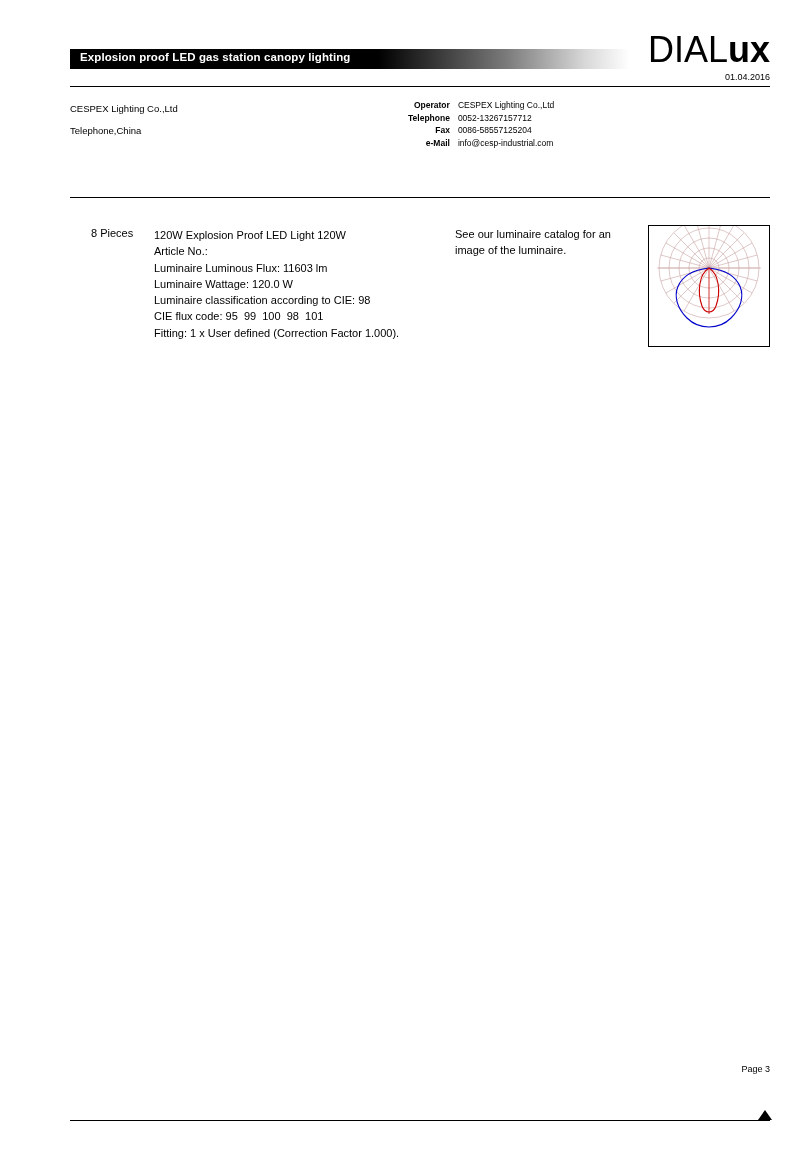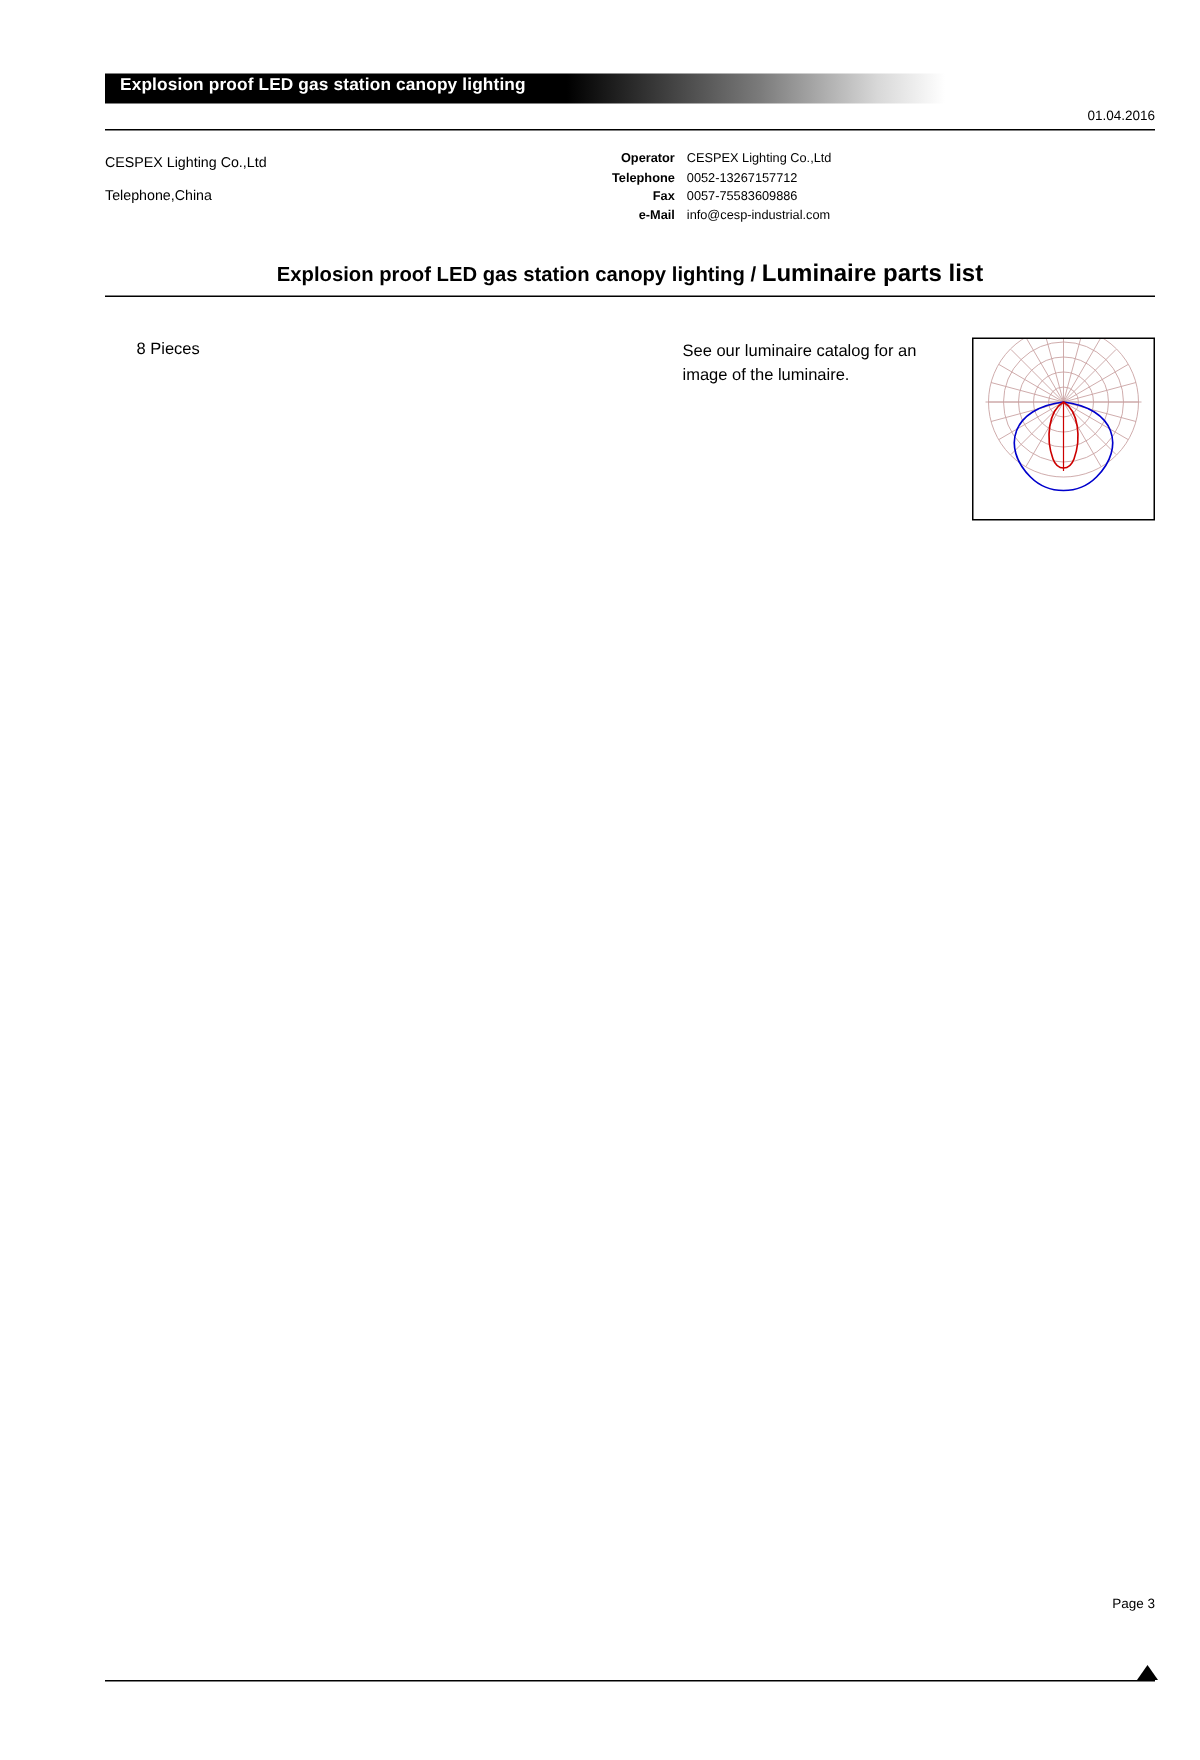"DIALux" div.logo { html: none -> <div><span>DIAL</span><span>ux</span></div> }
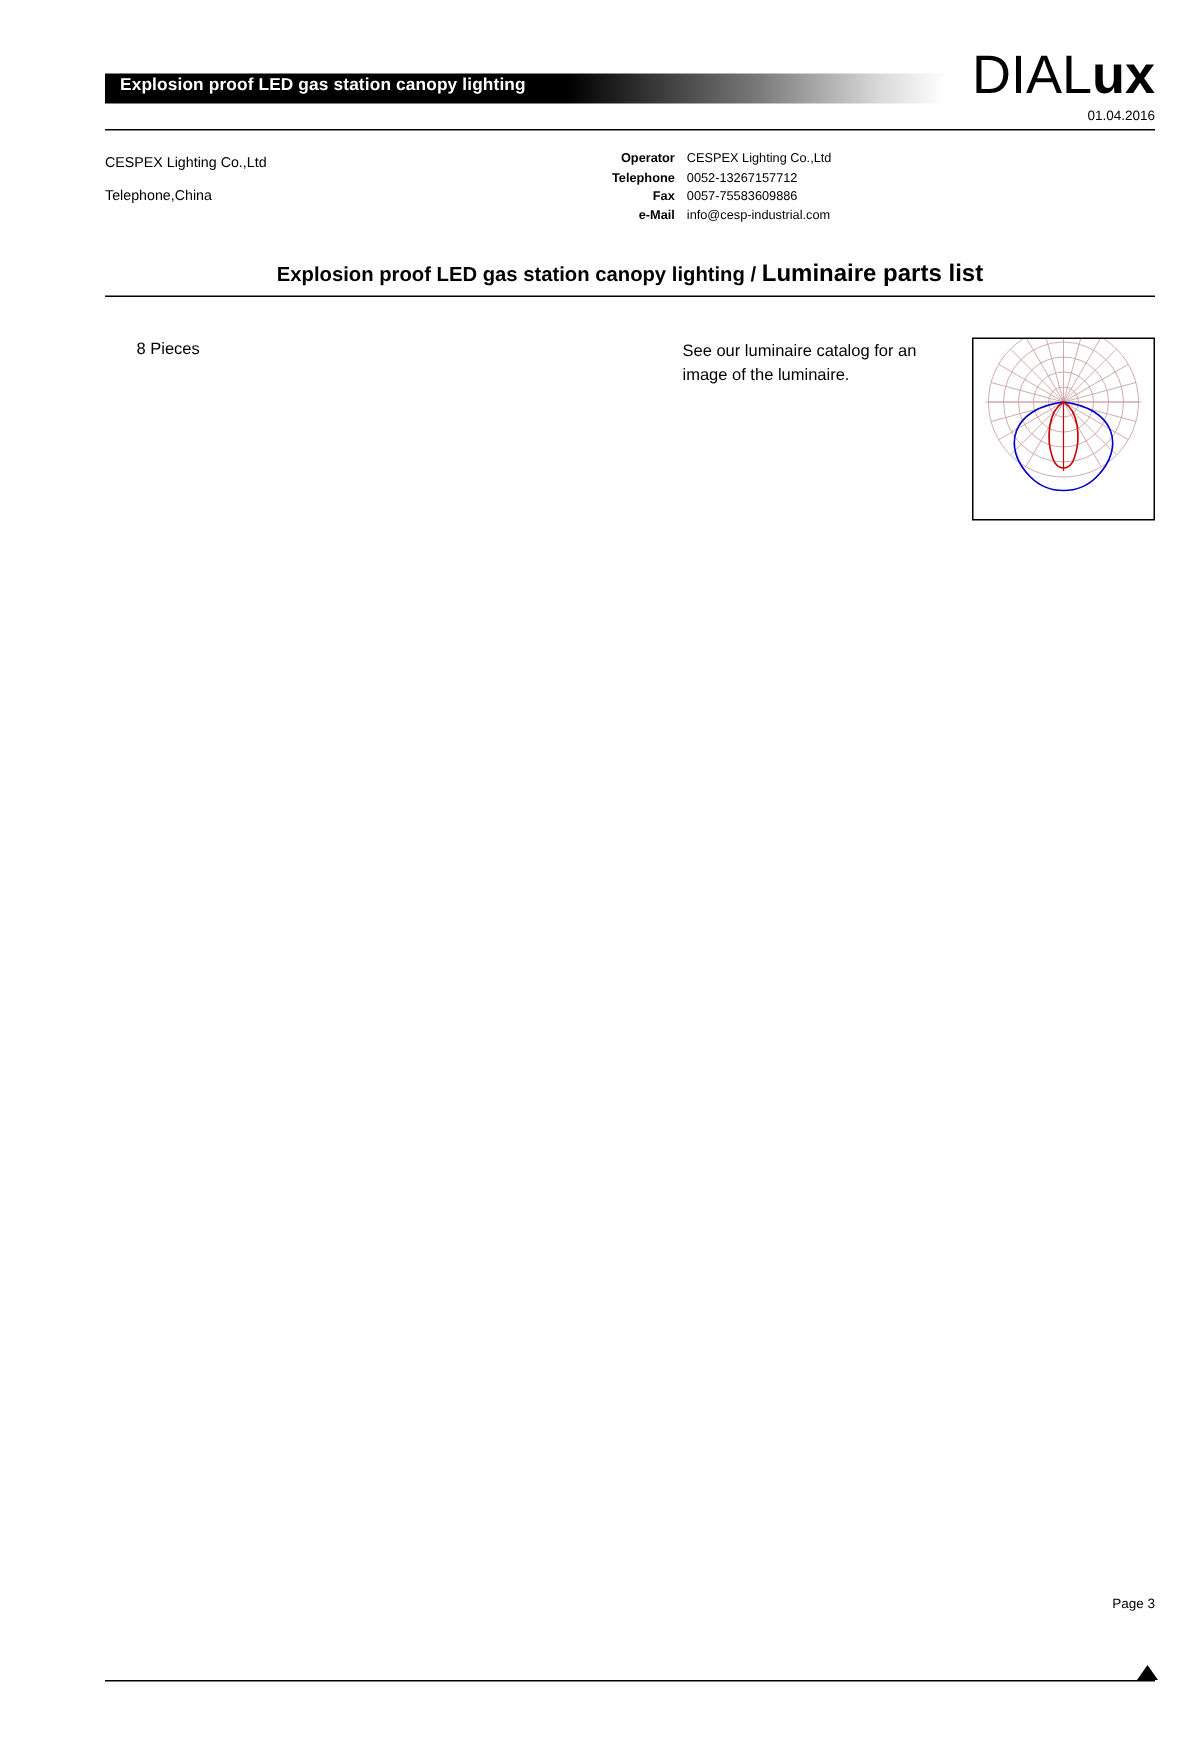"0057-75583609886" td.val { text: 0057-75583609886 -> 0086-58557125204 }
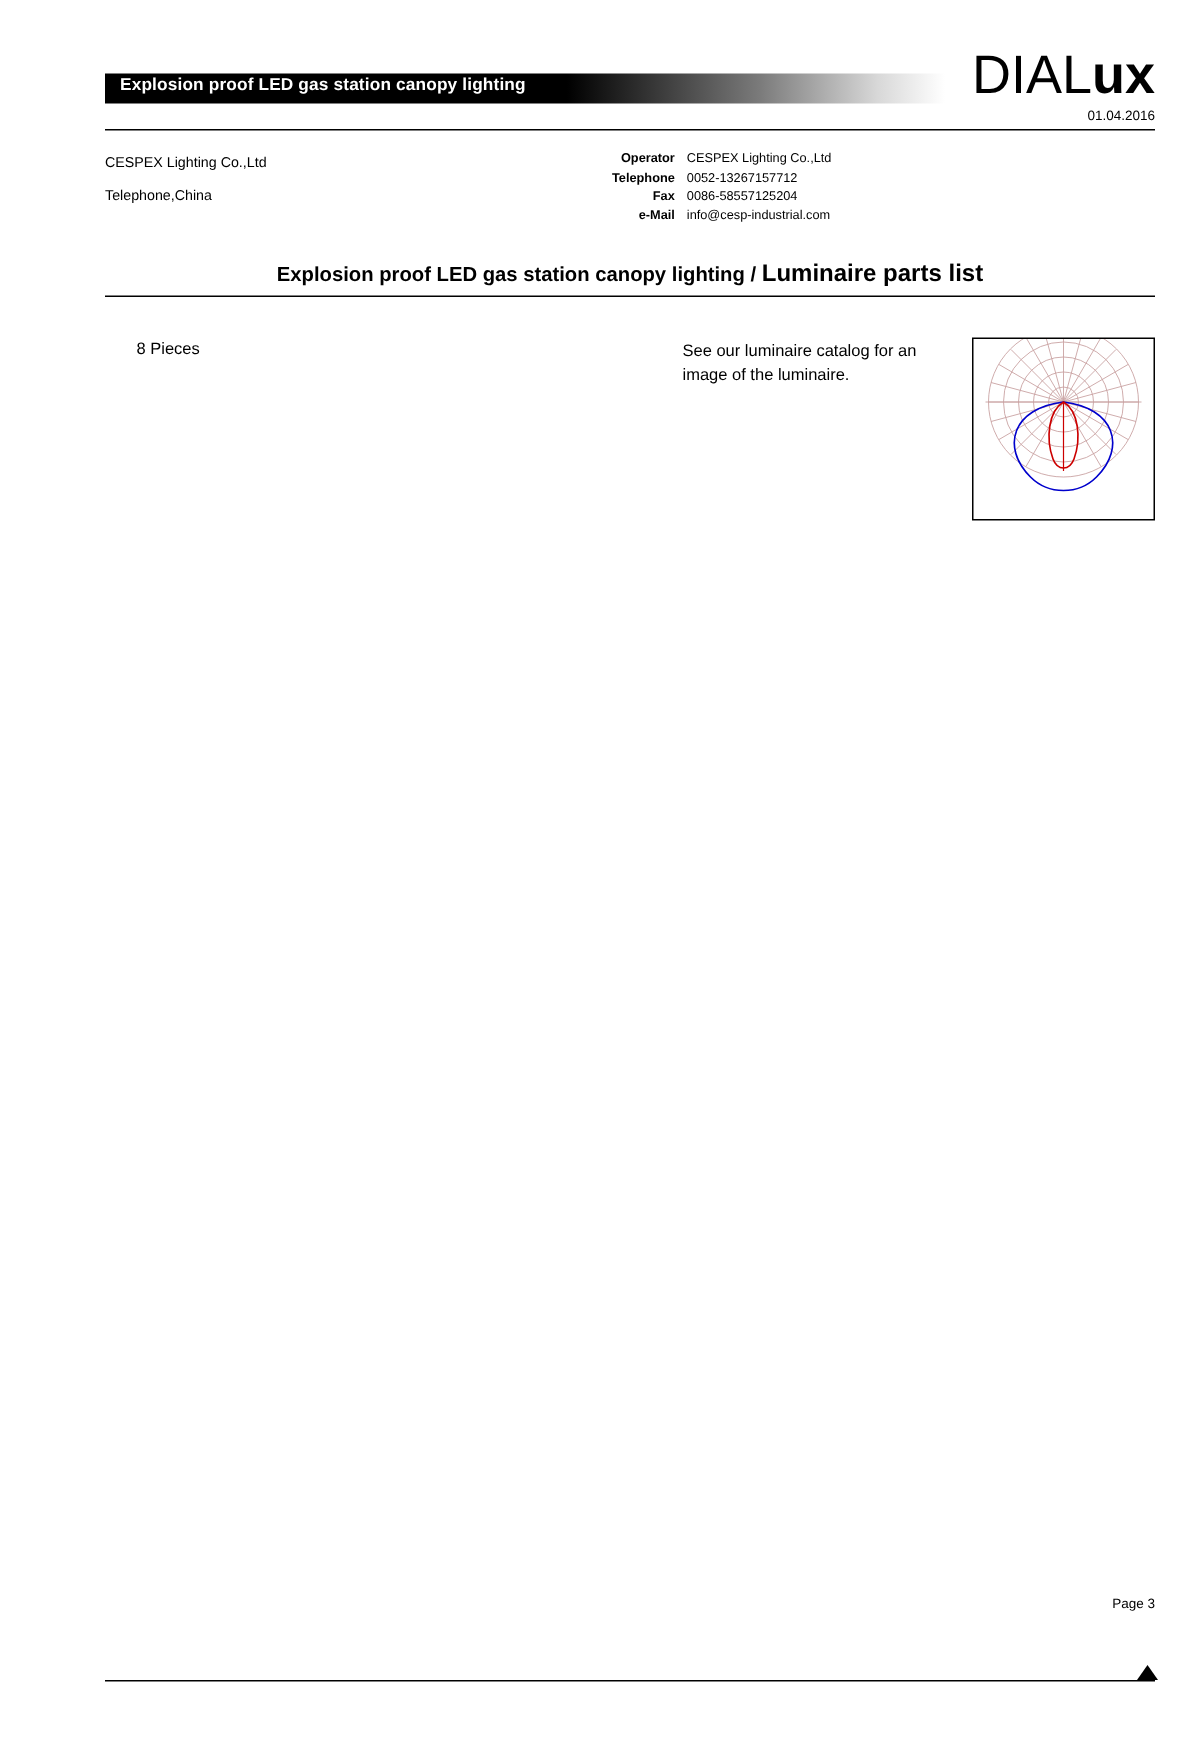"Explosion proof LED gas station canopy lighting /" div.section-title { html: <div><span>Explosion proof LED gas station canopy lighting / </span><span>Luminaire parts list</span></div> -> none }
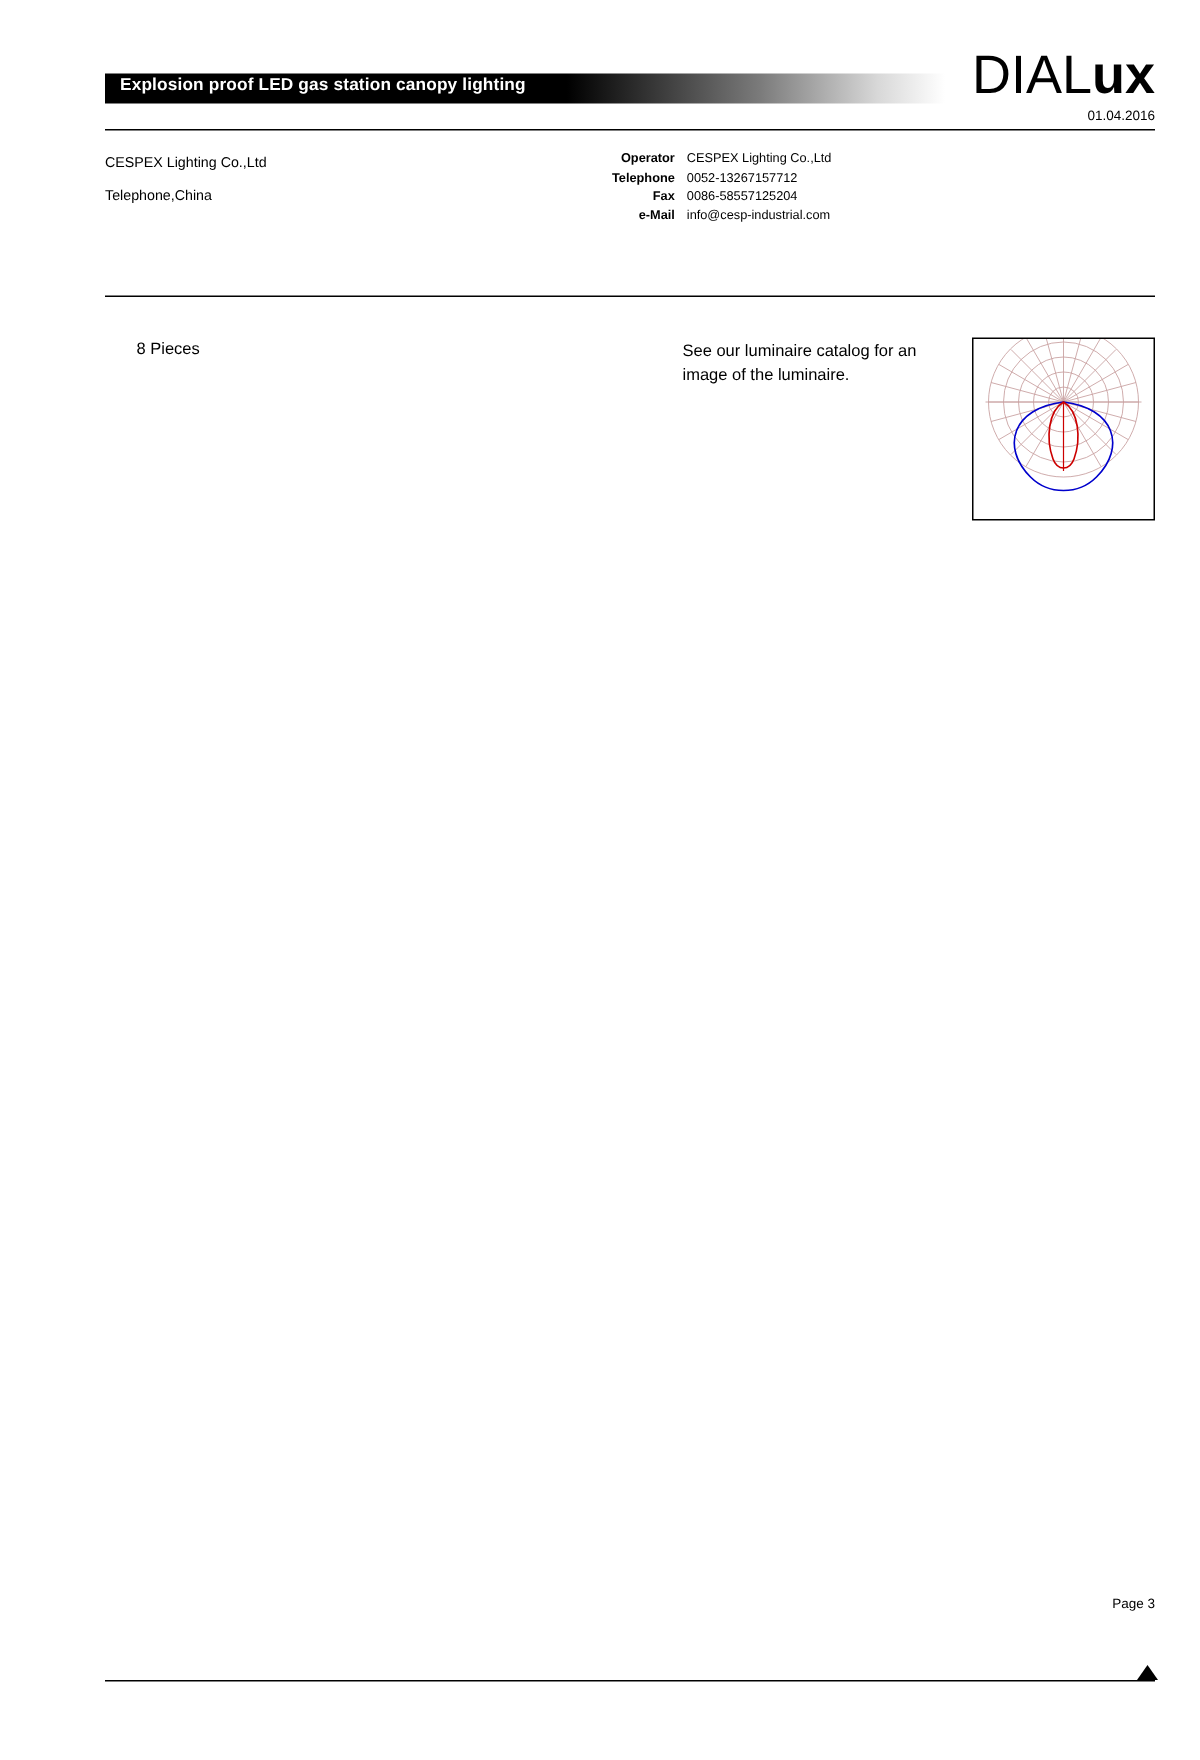"120W Explosion Proof LED Light" div.lum-desc { html: none -> <div>120W Explosion Proof LED Light 120W Article No.: Luminaire Luminous Flux: 11603 lm Luminaire Wattage: 120.0 W Luminaire classification according to CIE: 98 CIE flux code: 95 99 100 98 101 Fitting: 1 x User defined (Correction Factor 1.000).</div> }
